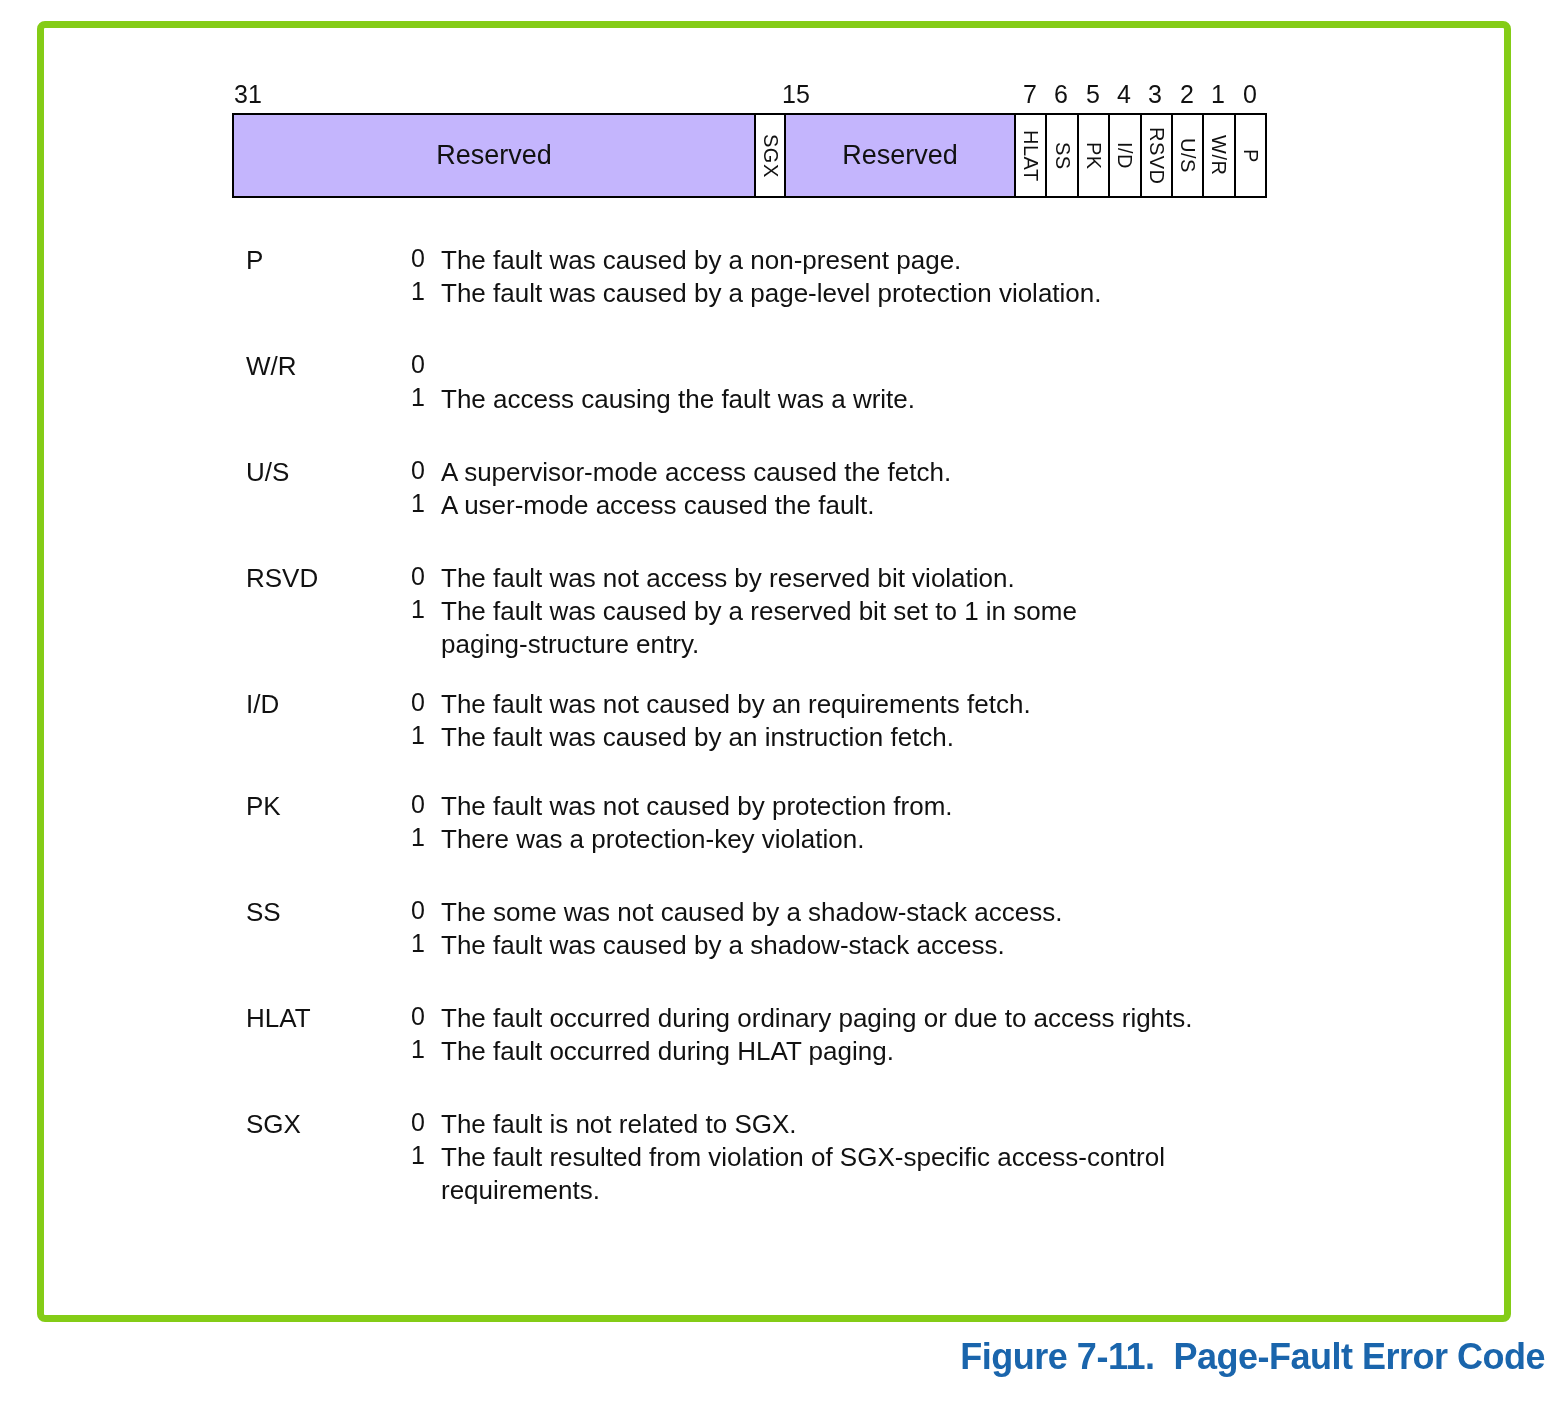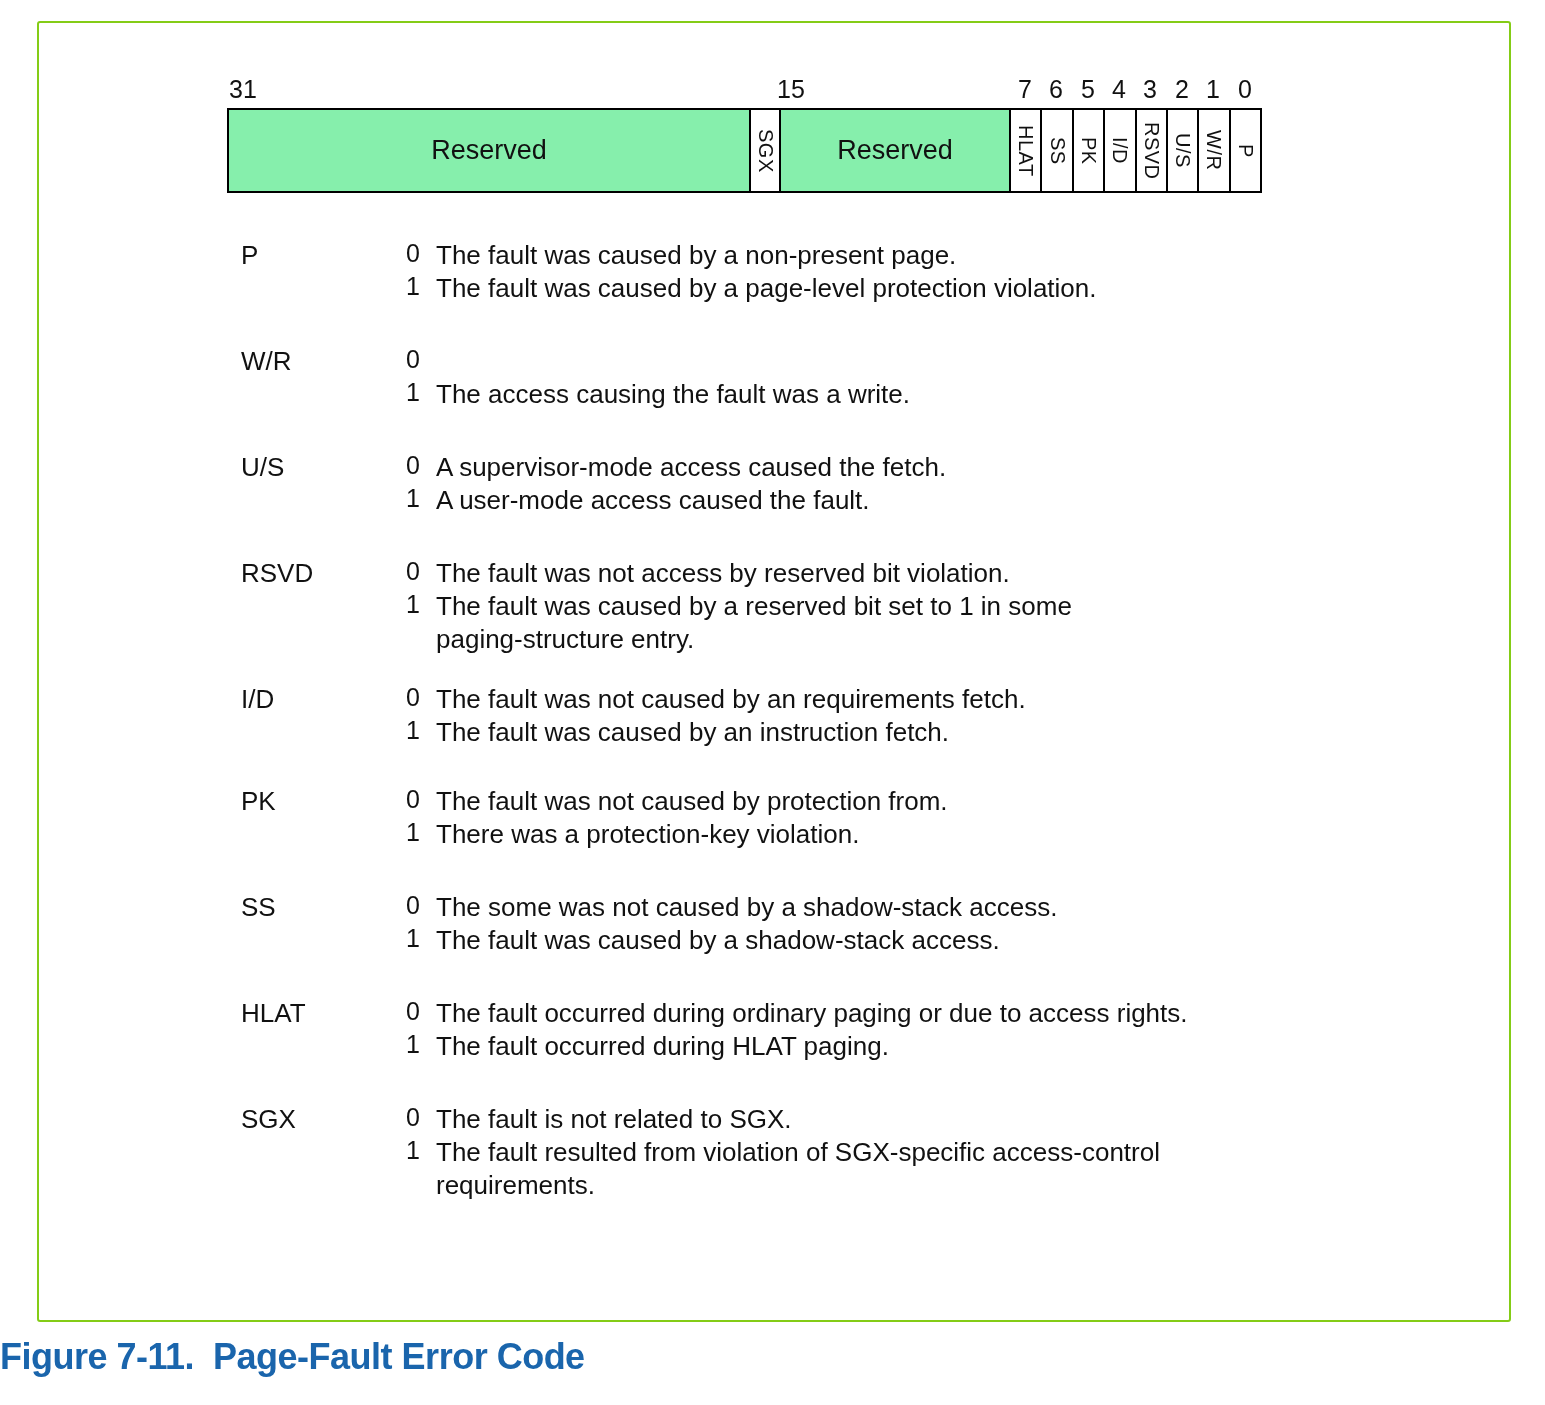"31" .frame { border: 2px solid #84cc16 -> 7px solid #84cc16; border-radius: 3px -> 8px }
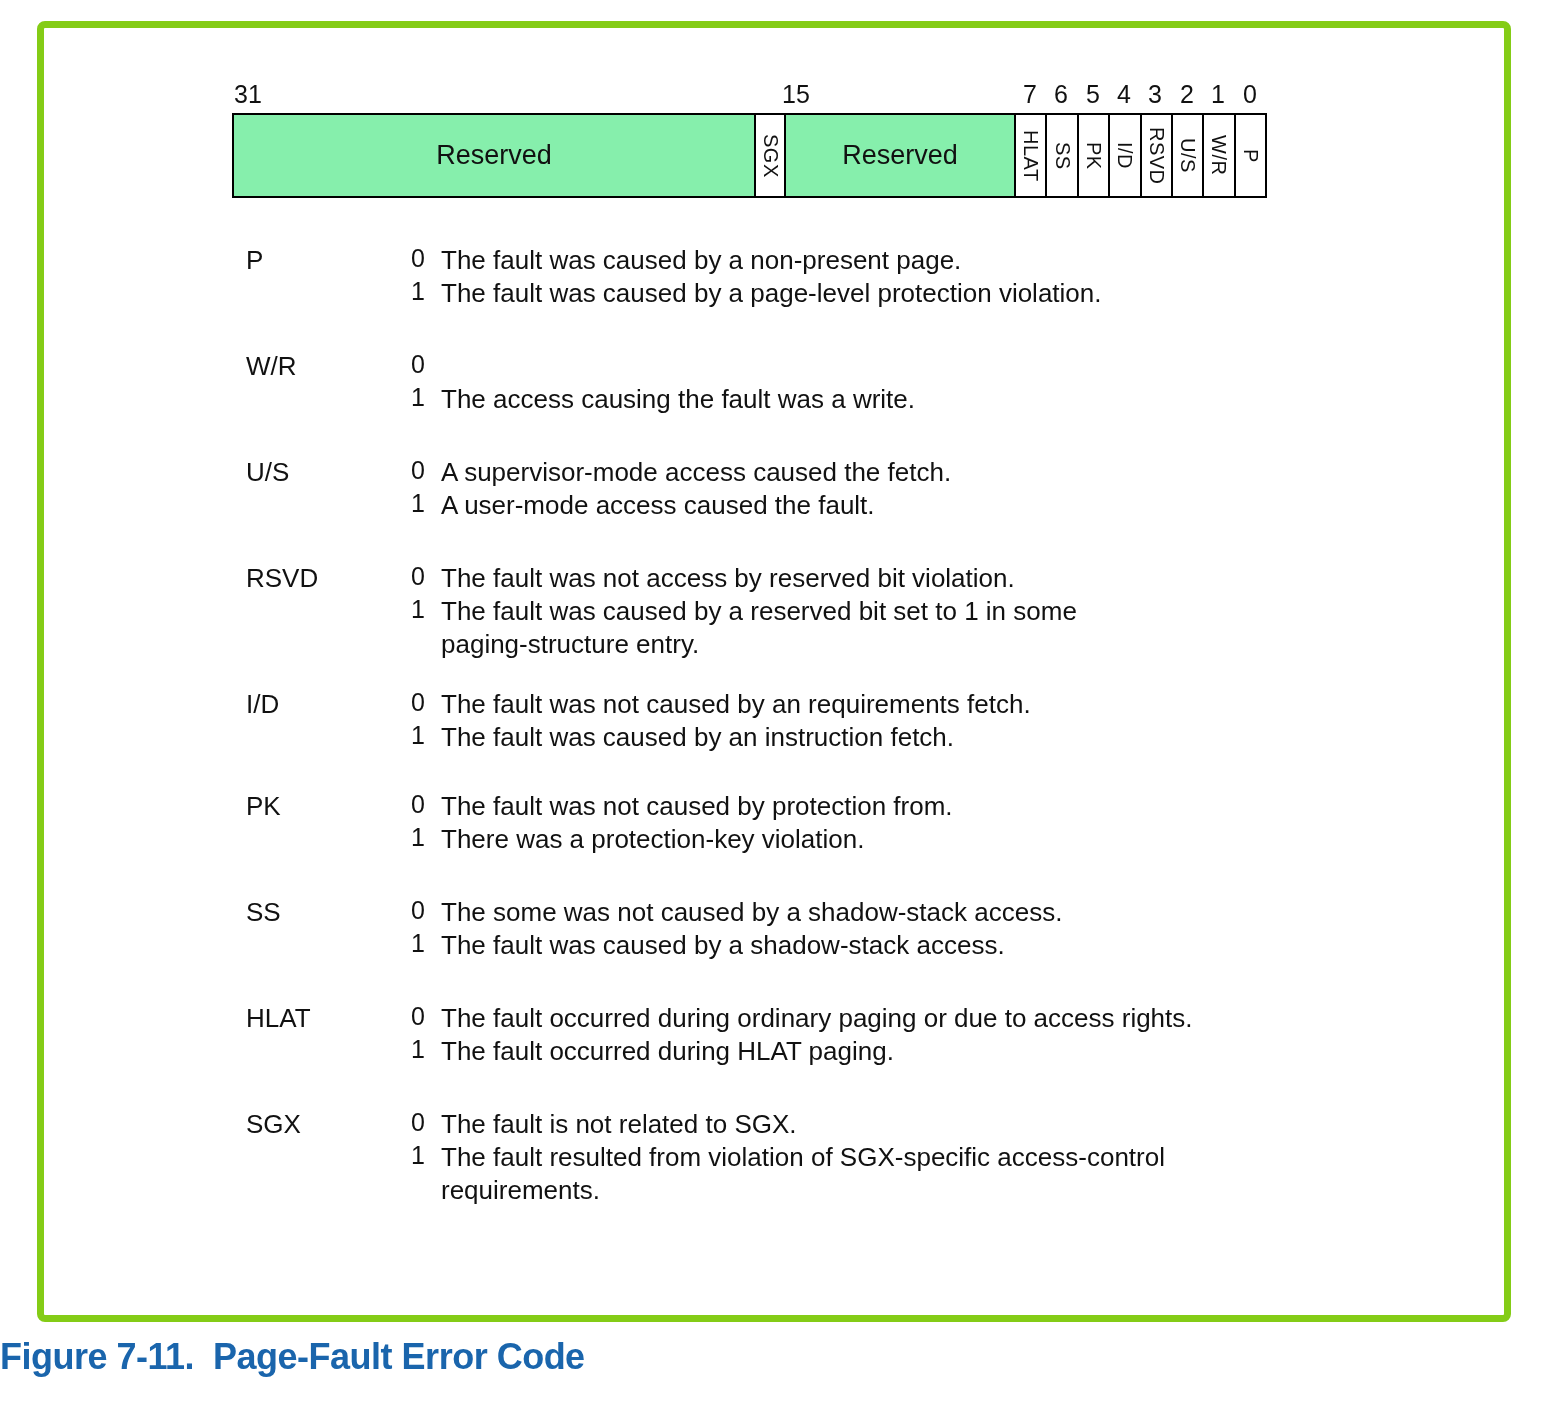"Reserved" .cell.gray { background: #86efac -> #c4b5fd }
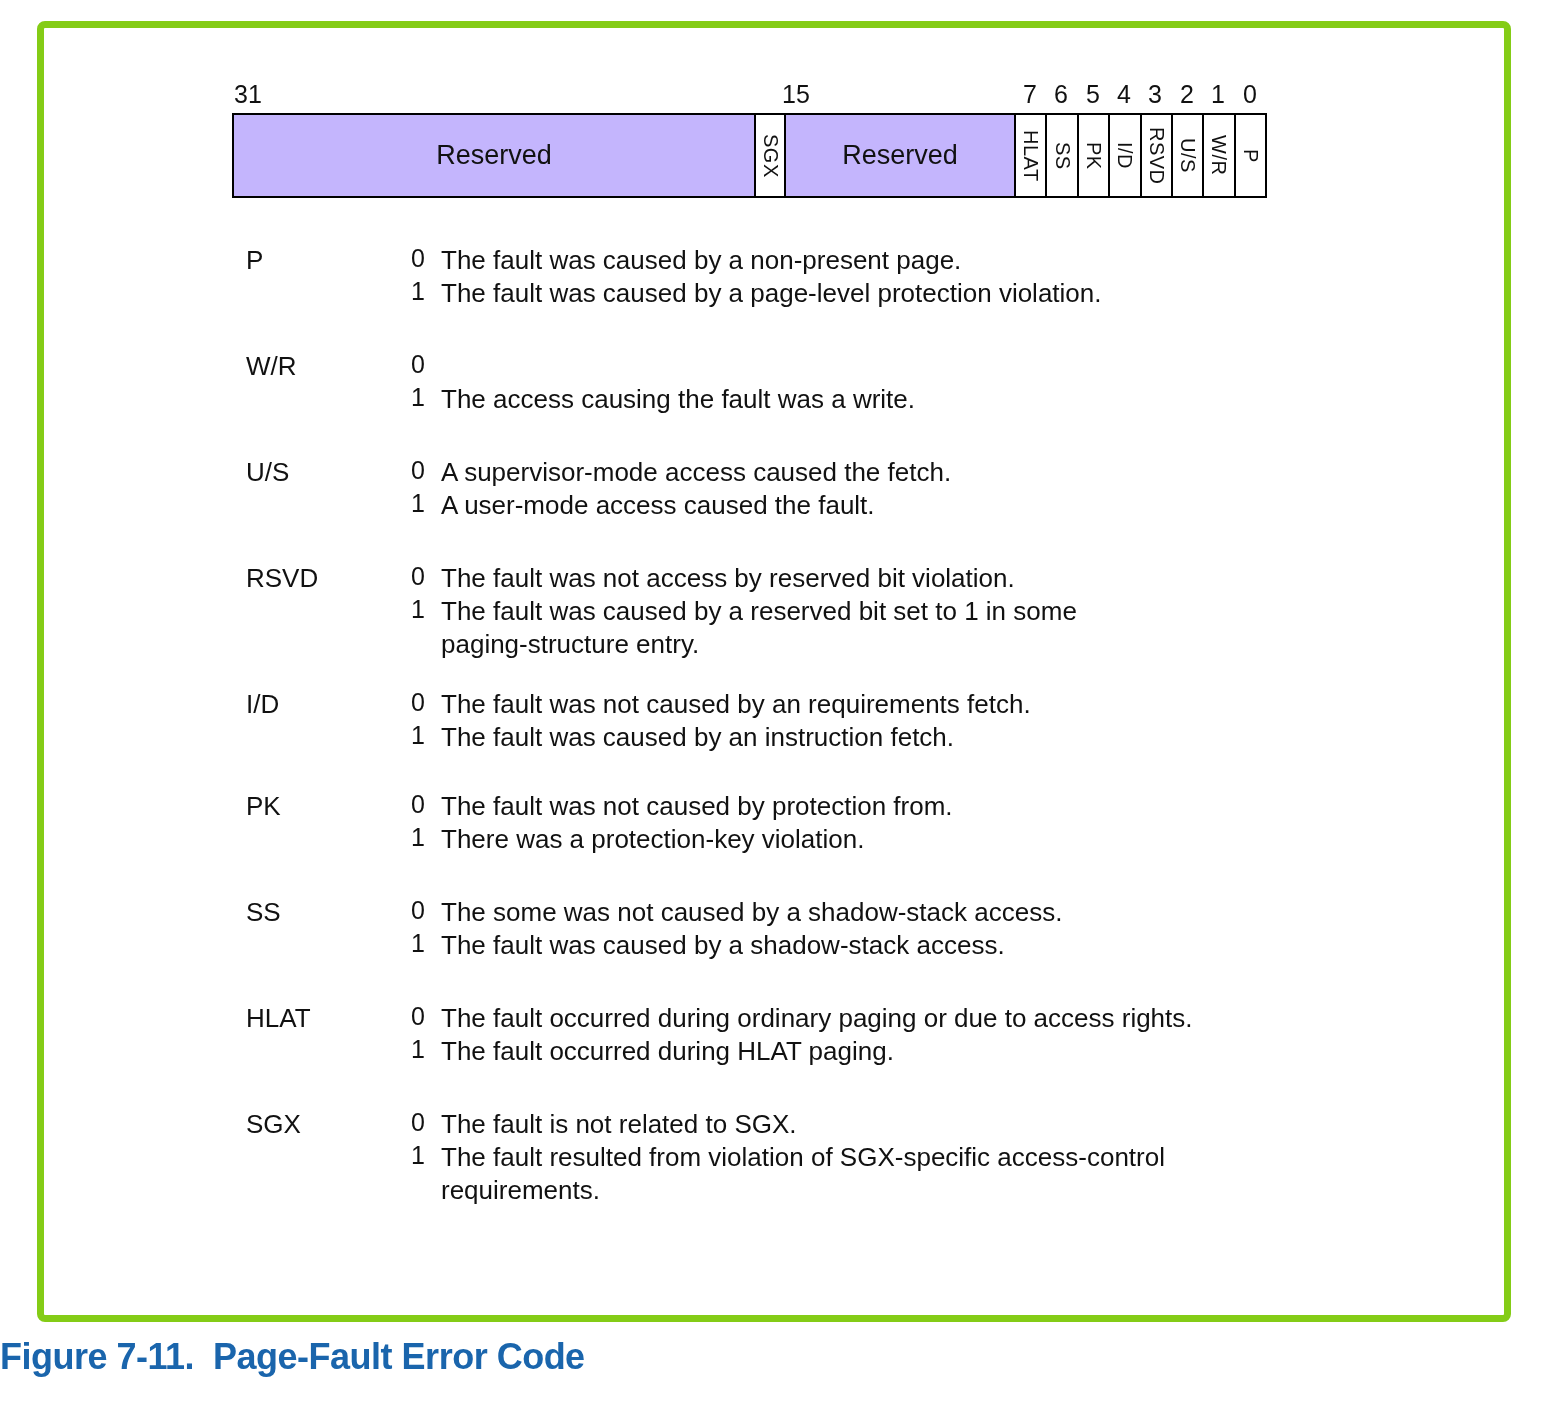"Figure 7-11. Page-Fault Error Code" .caption { text-align: left -> right }
